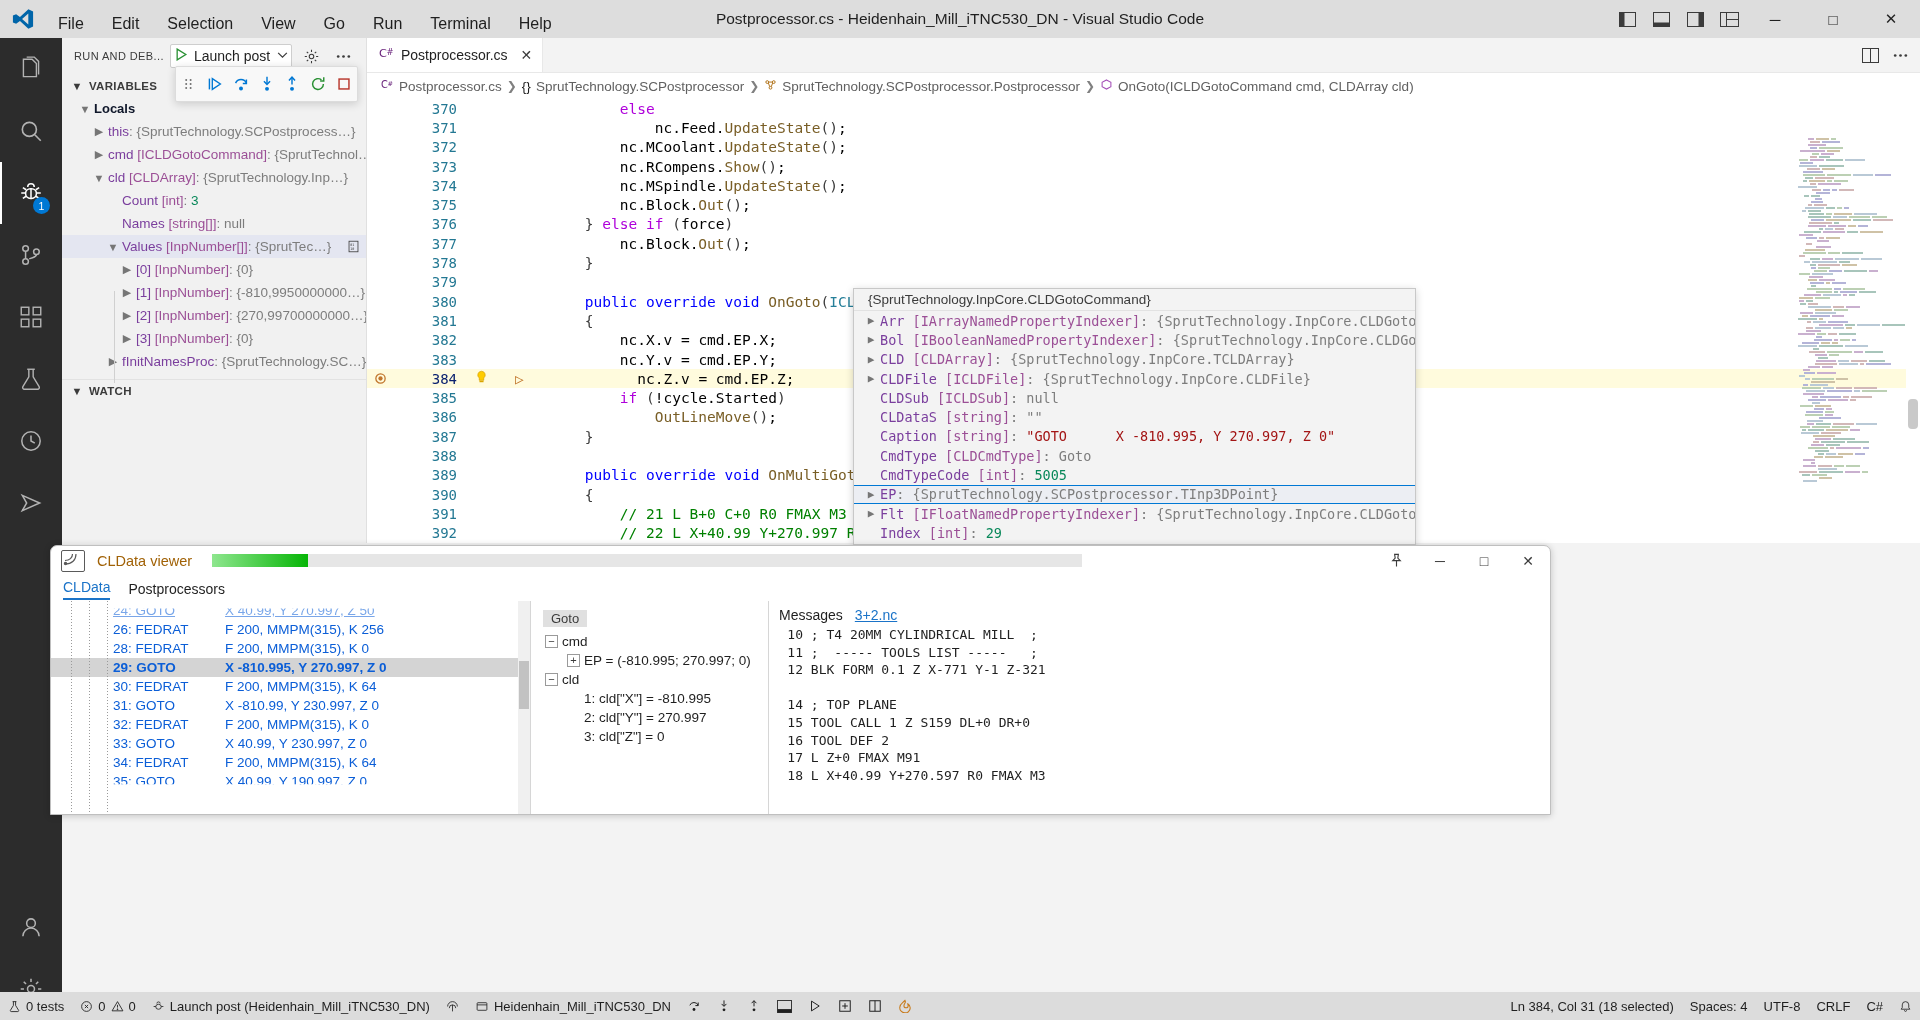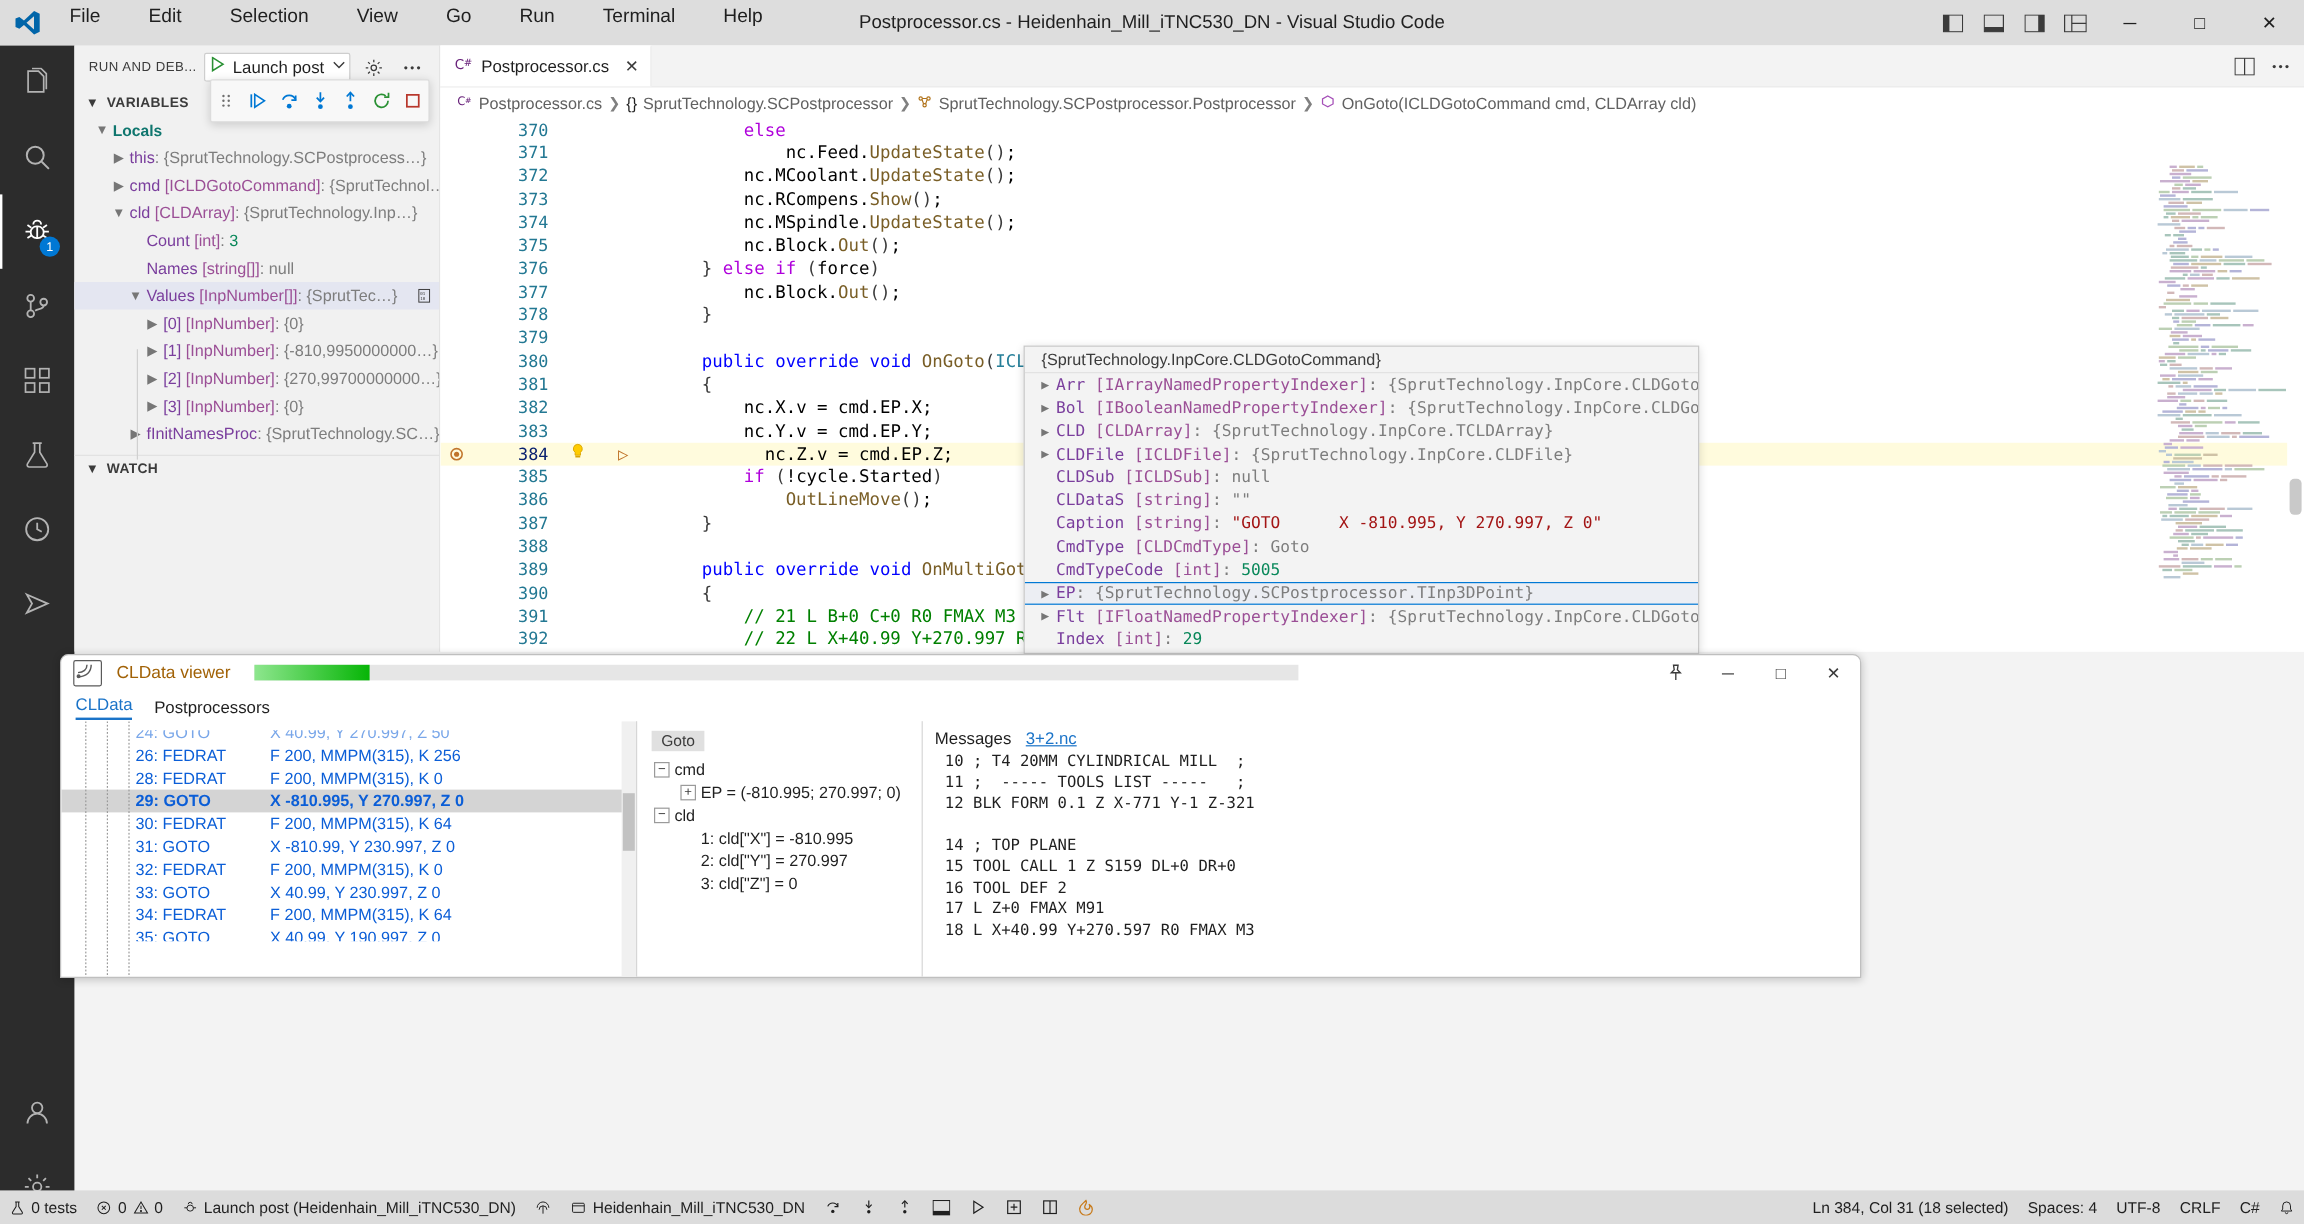"File" #menubar { align-items: flex-start -> flex-end; gap: 16px -> 4px }
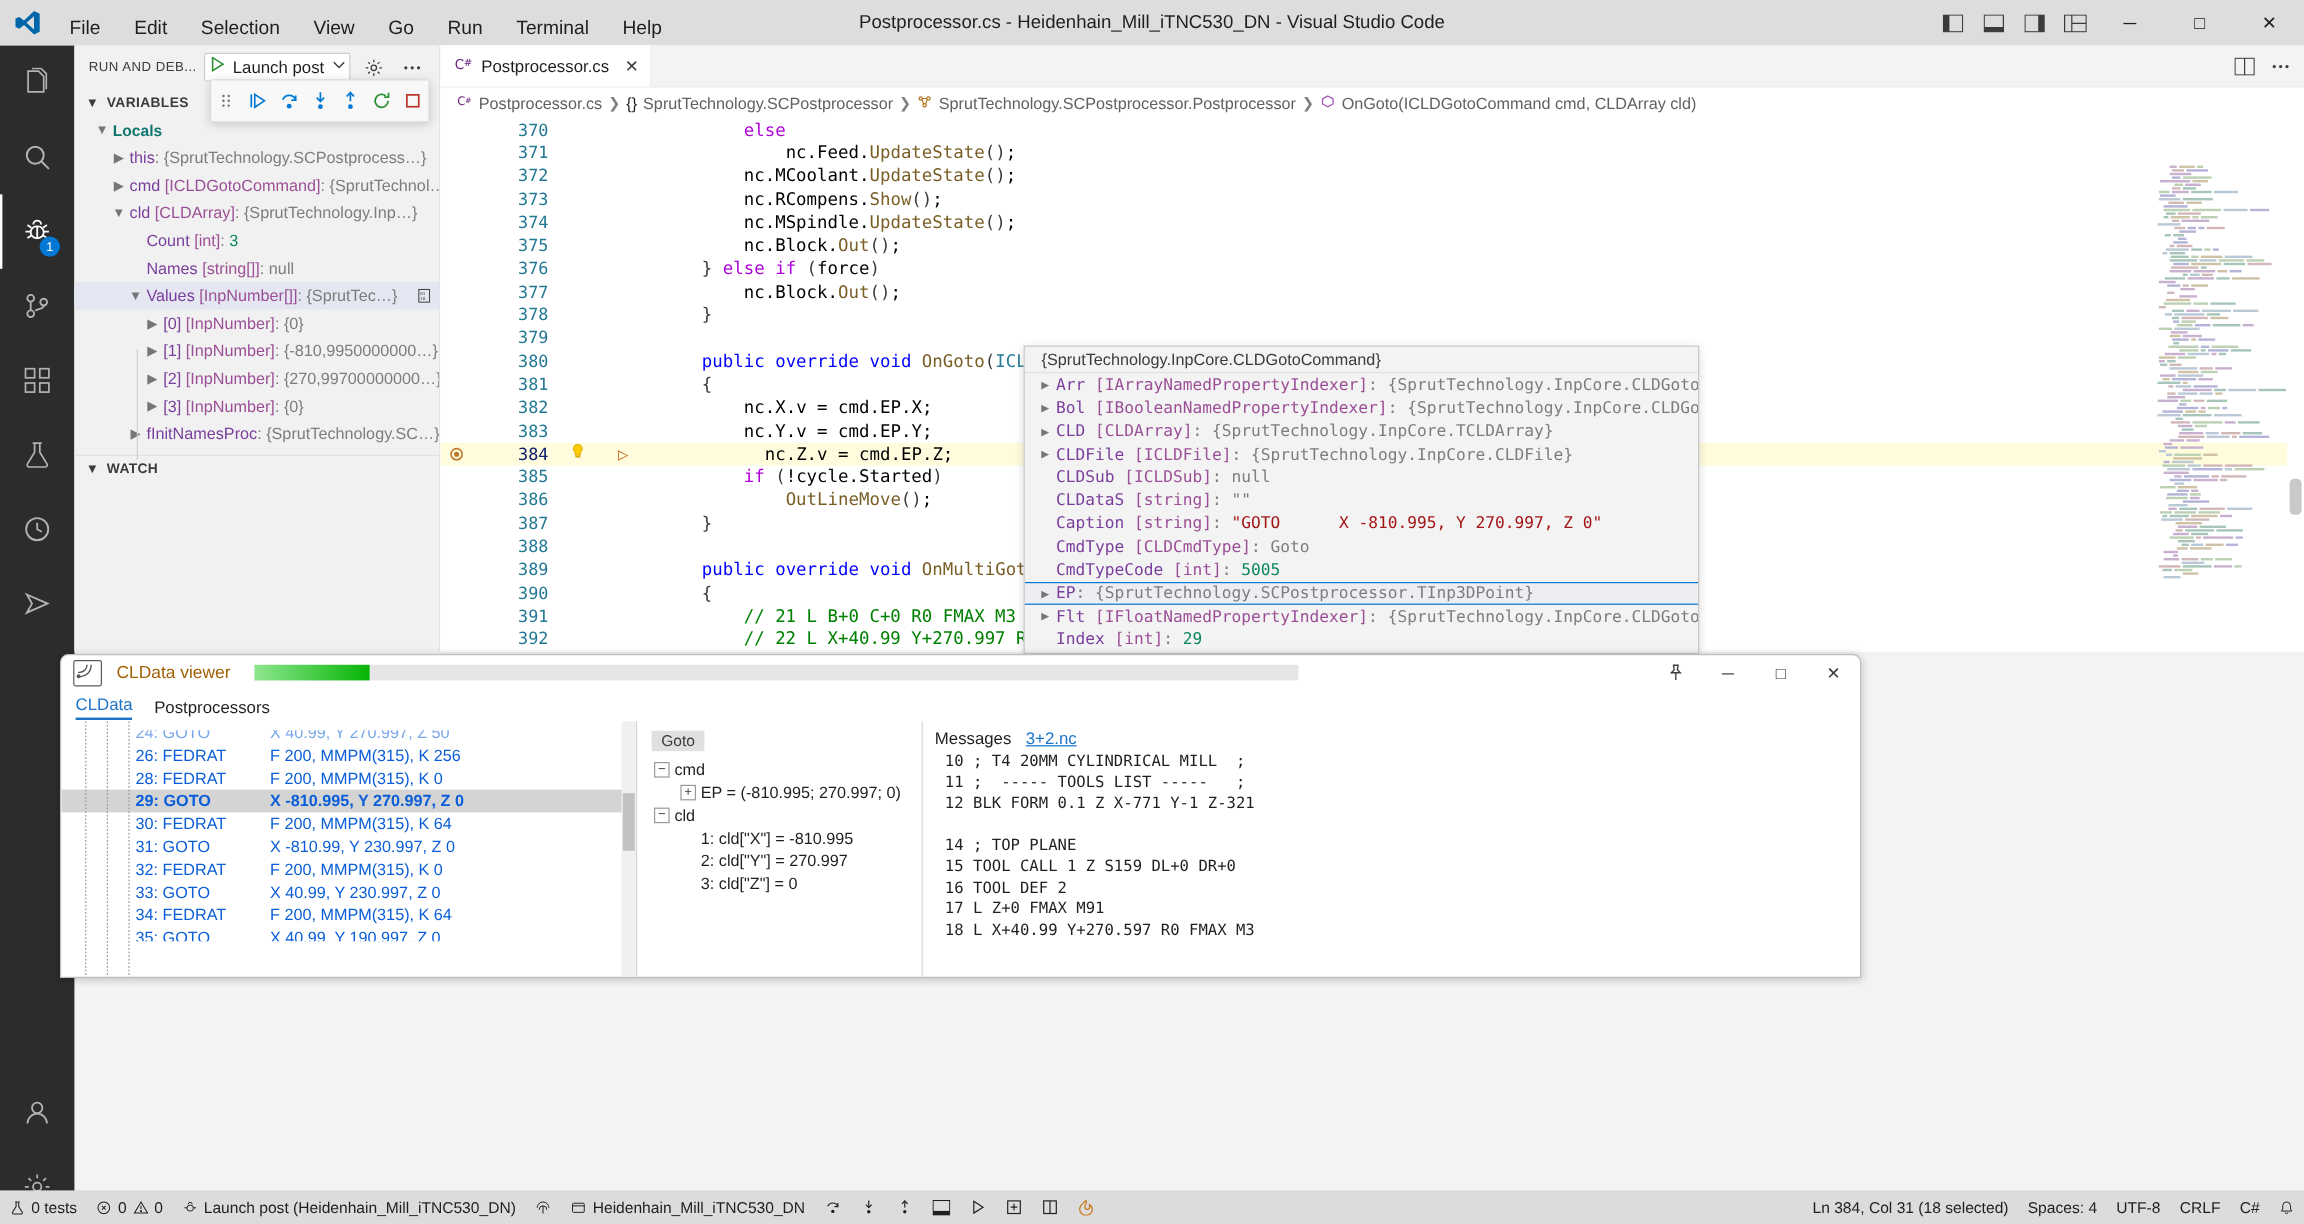"Locals" span { color: #0f766e -> #0f172a }
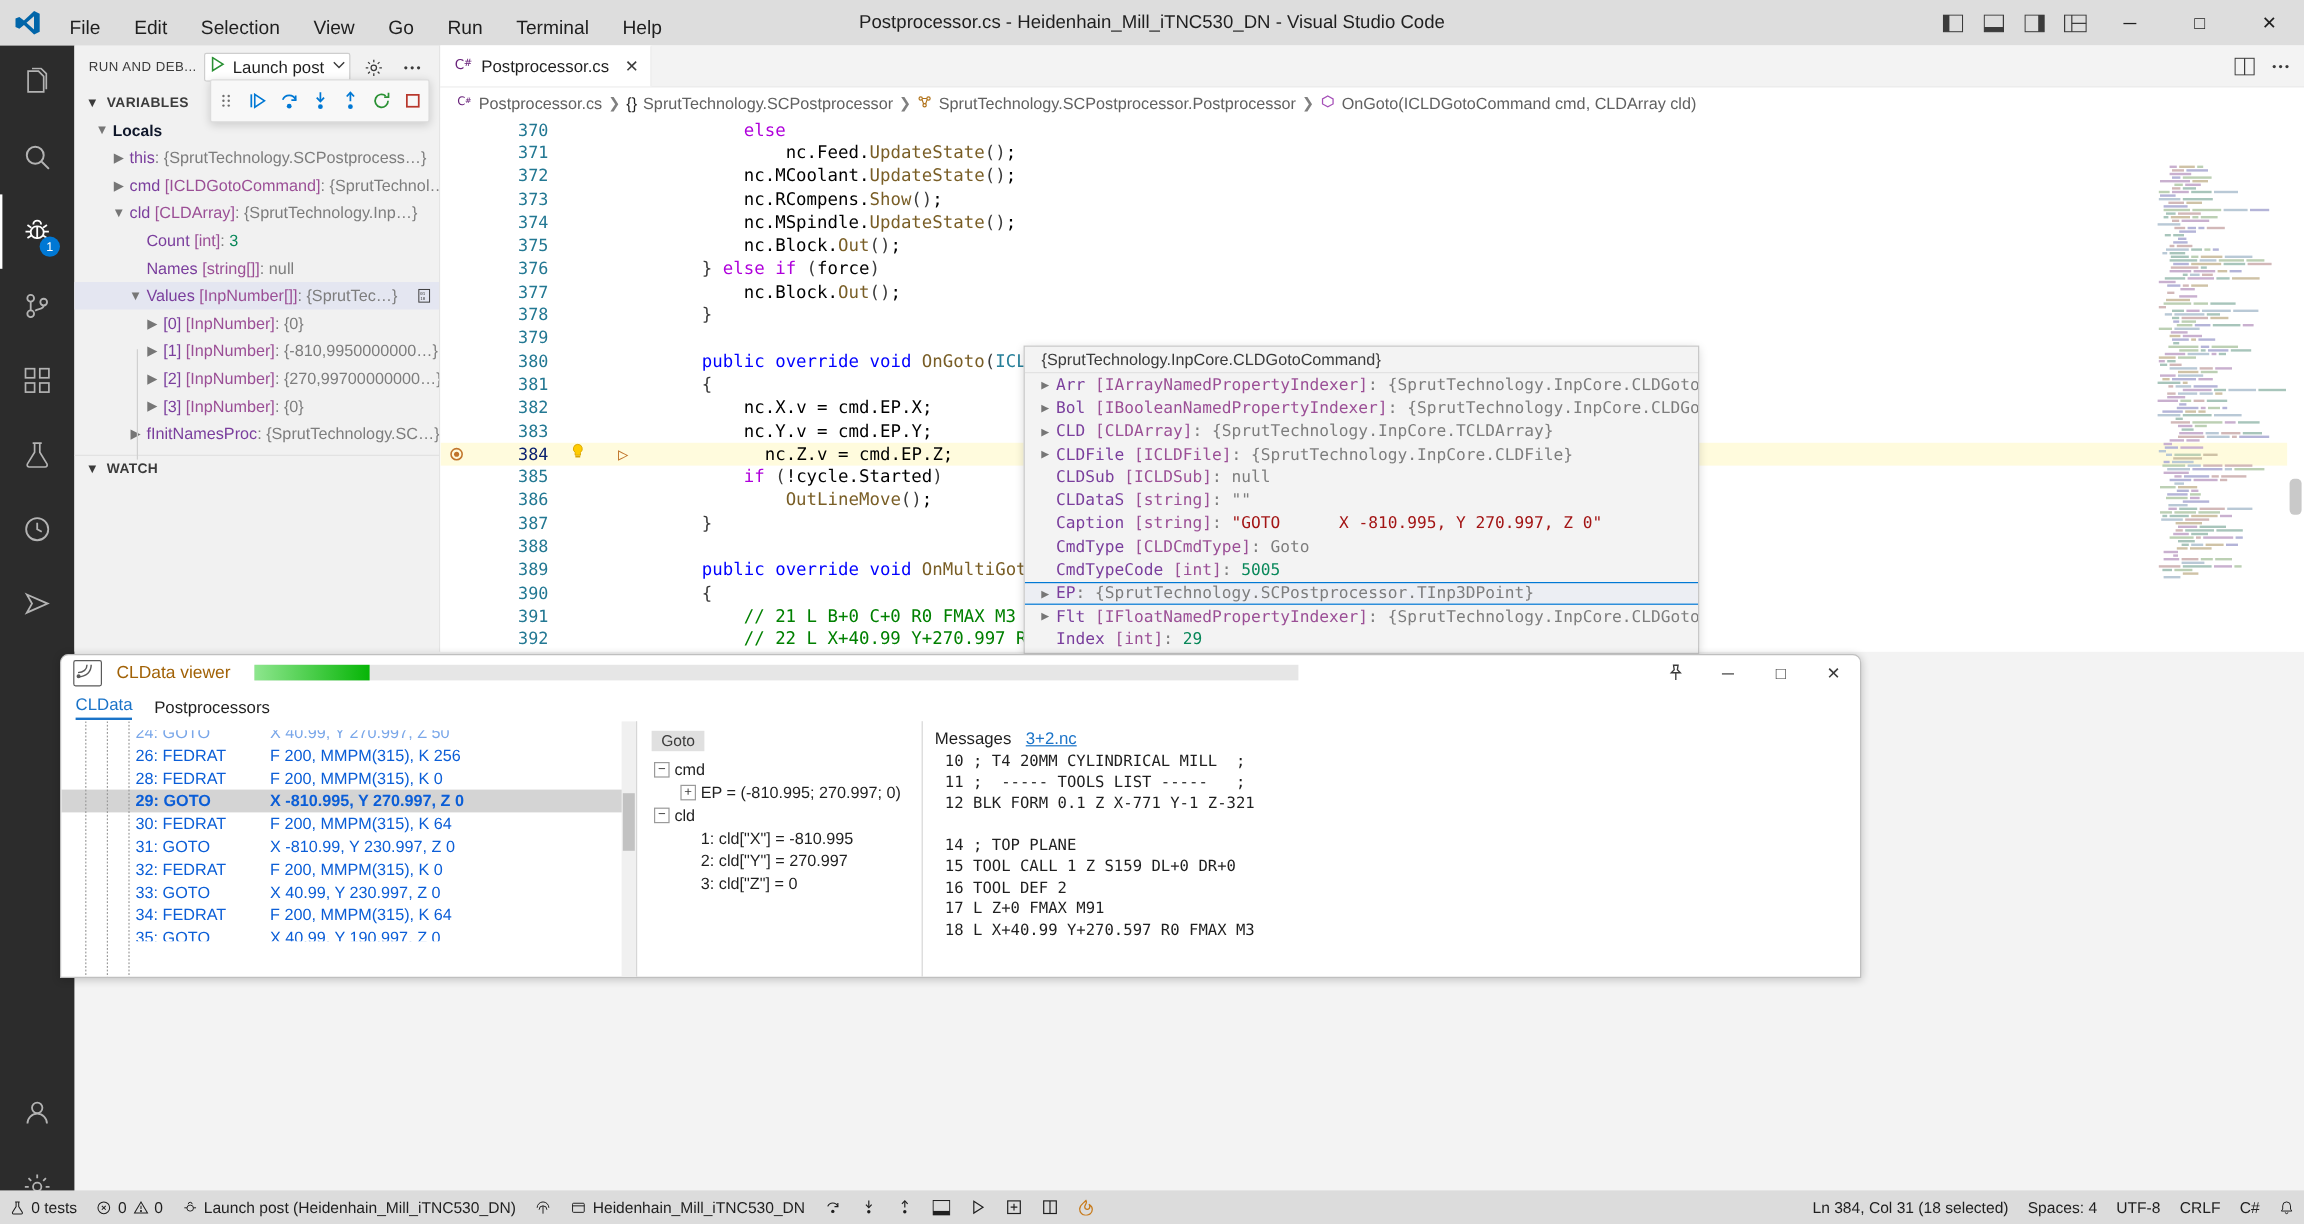"24: GOTO" div.clrow { text-decoration: none -> underline }
